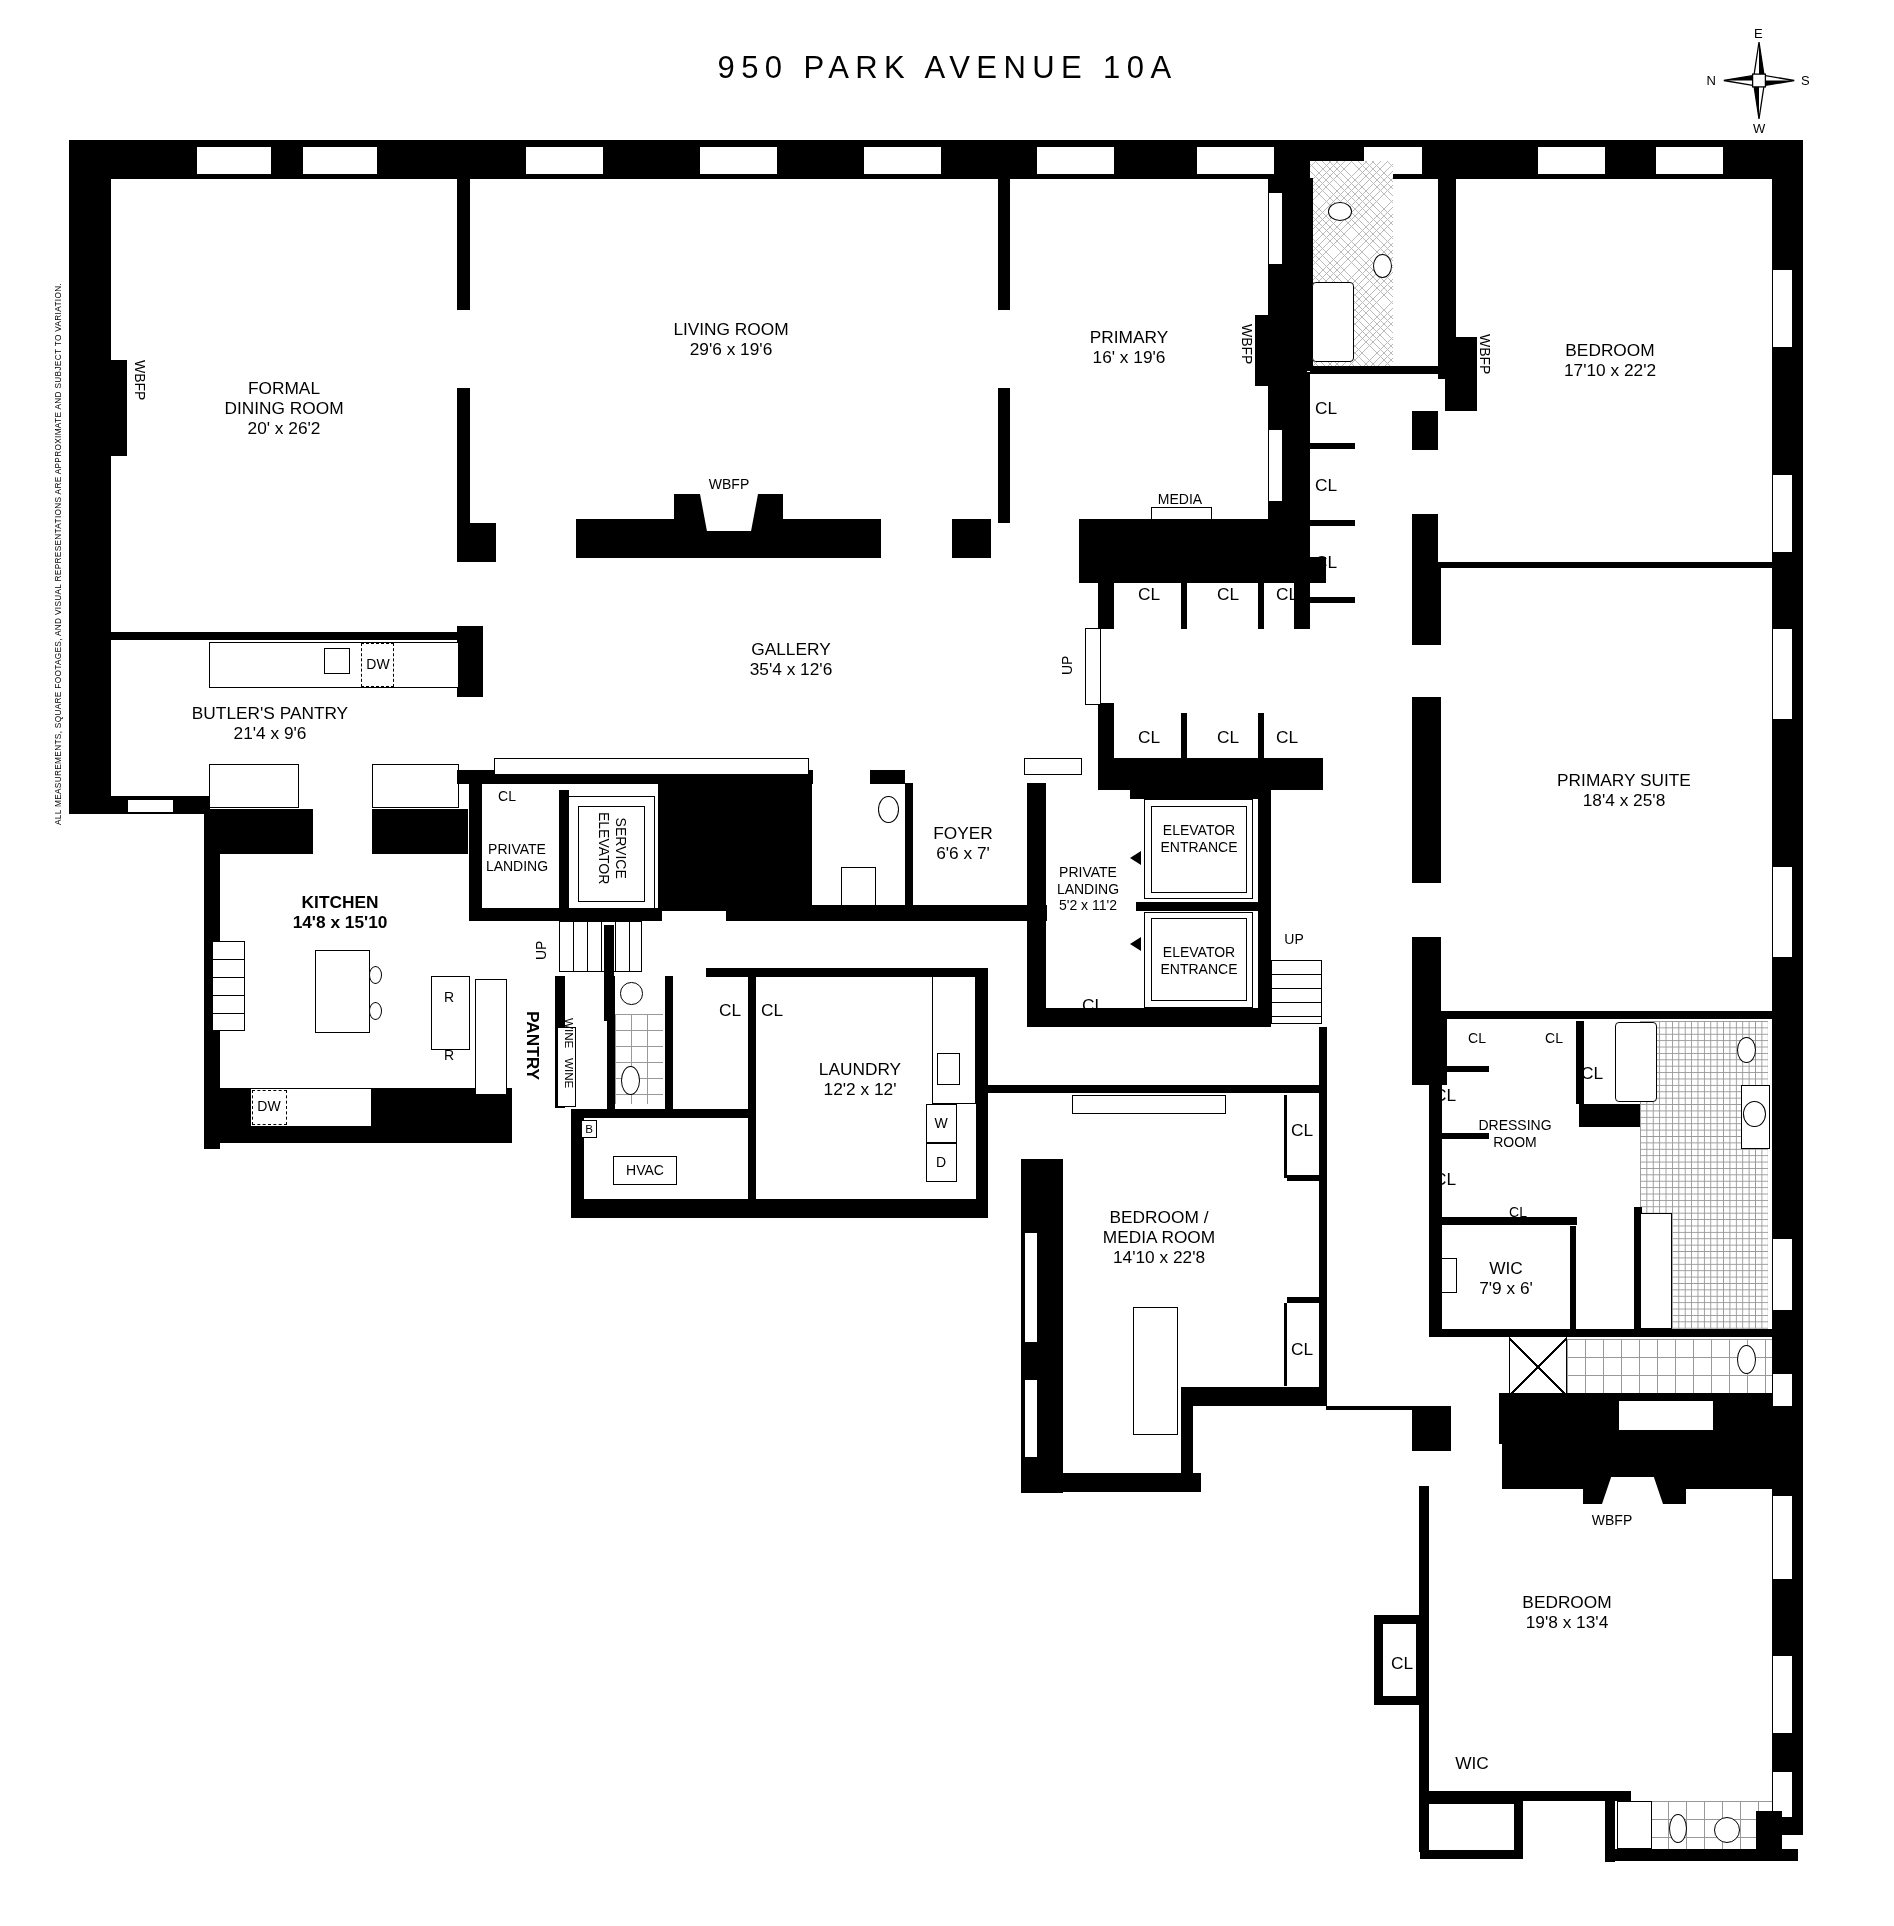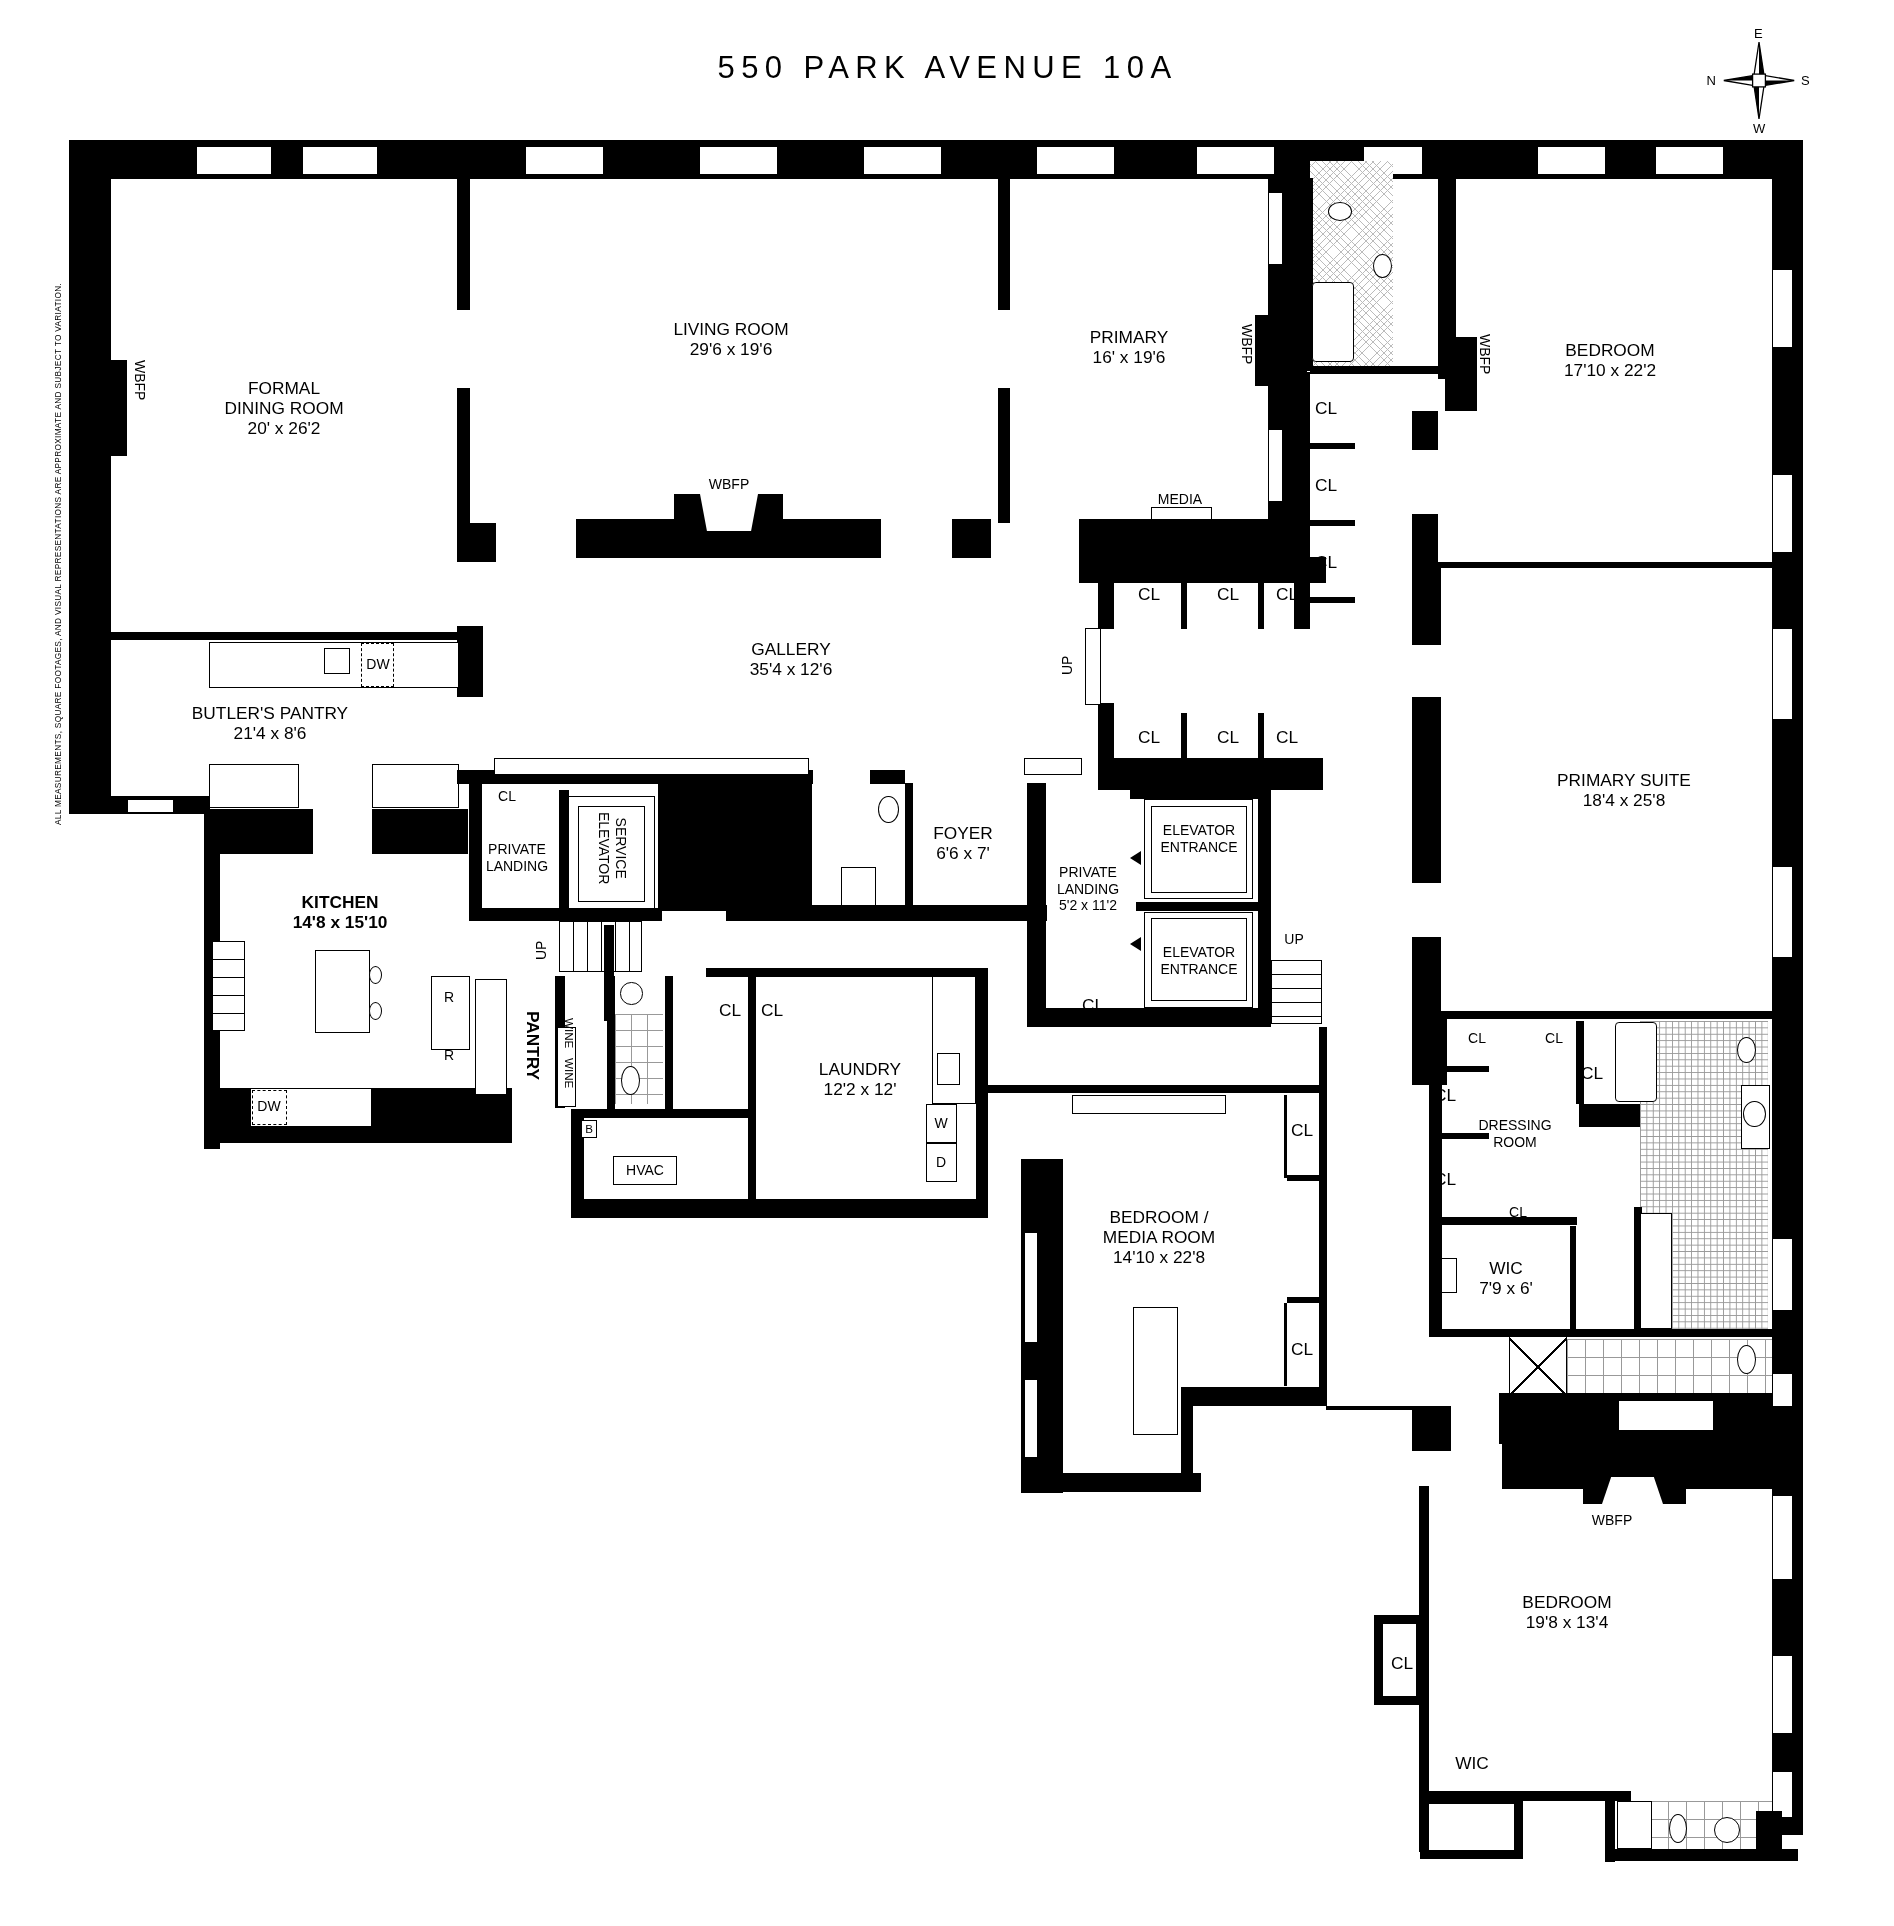"550 PARK AVENUE 10A" div.title { text: 550 -> 950 }
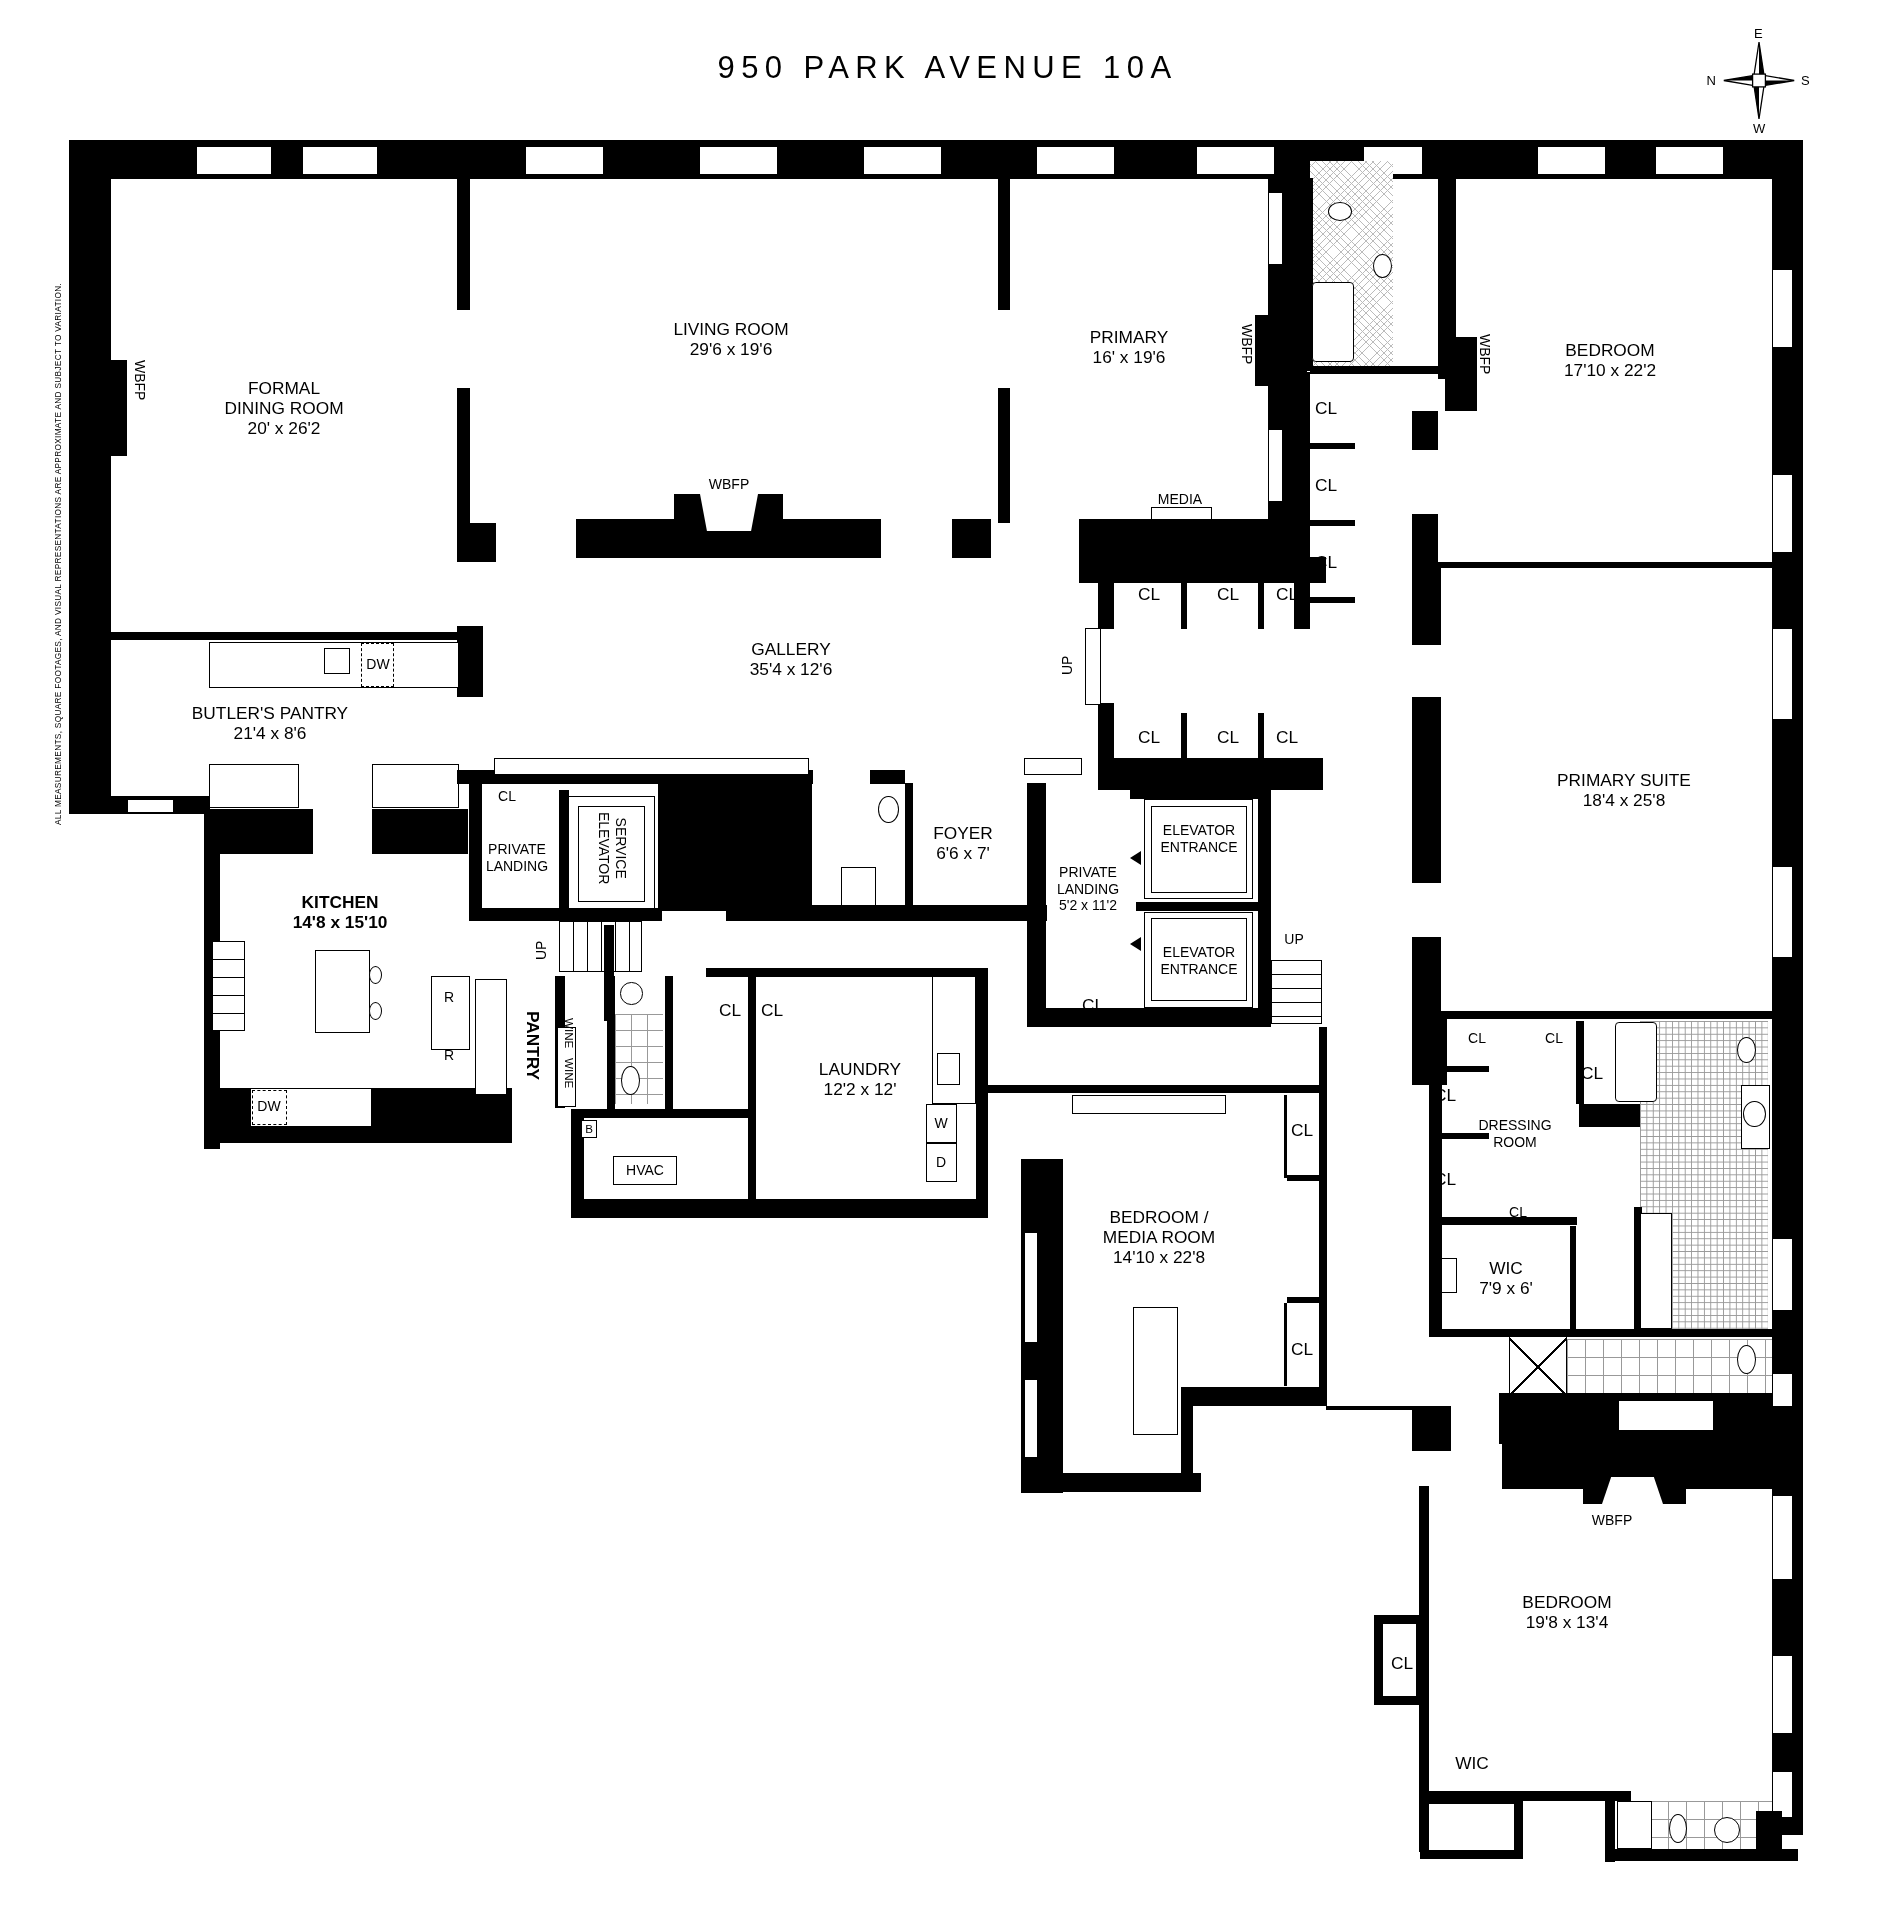"21'4 x 8'6" div { text: 8'6 -> 9'6 }
